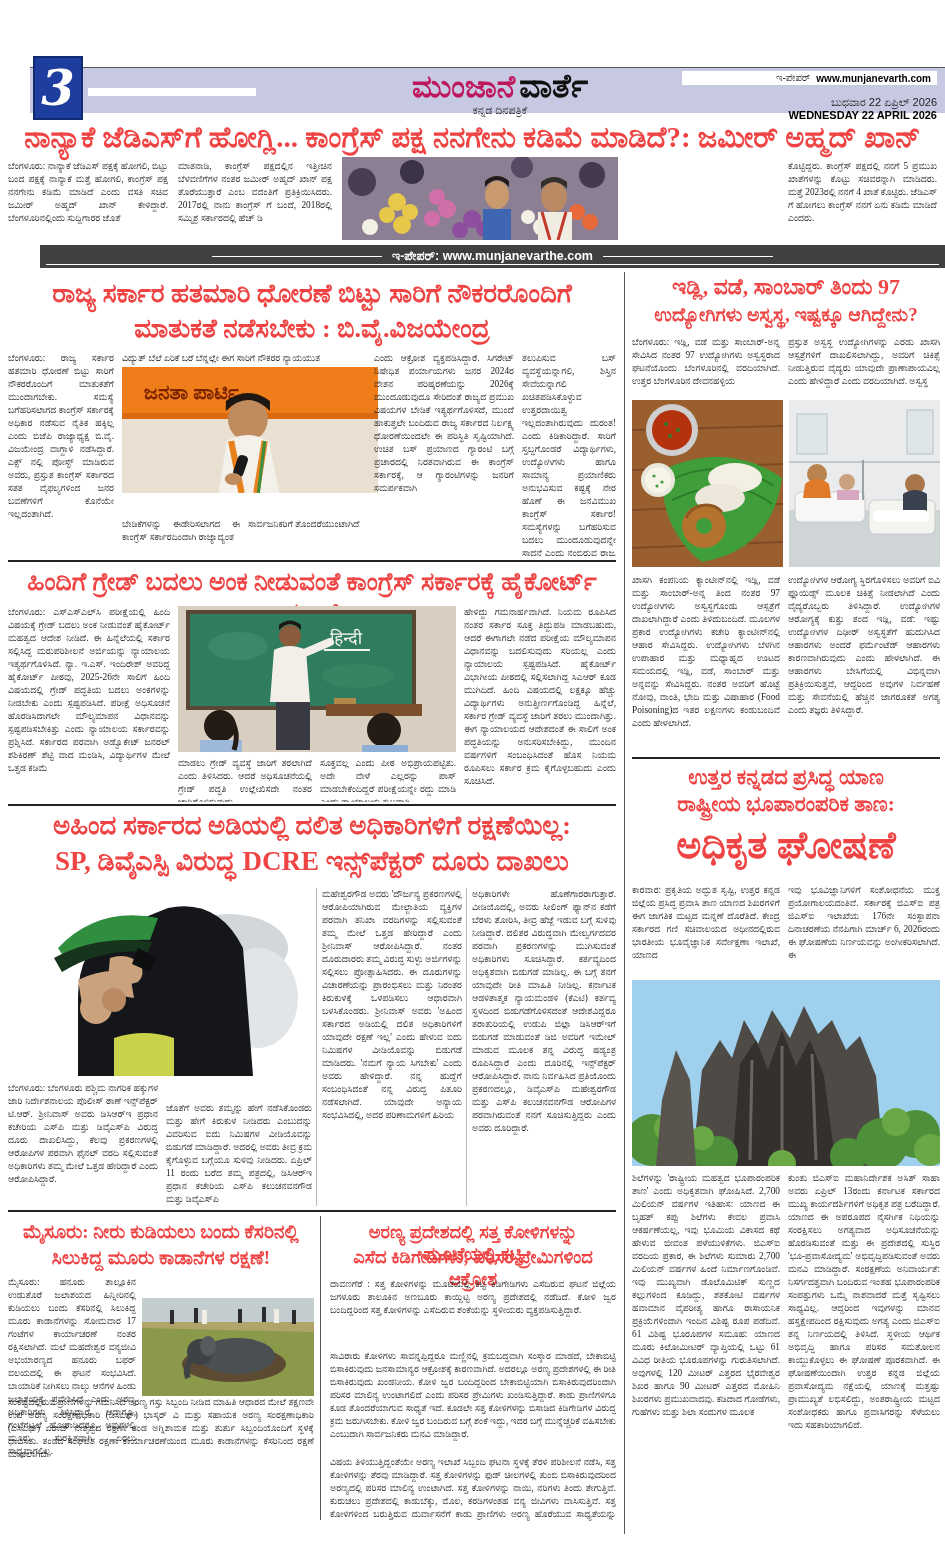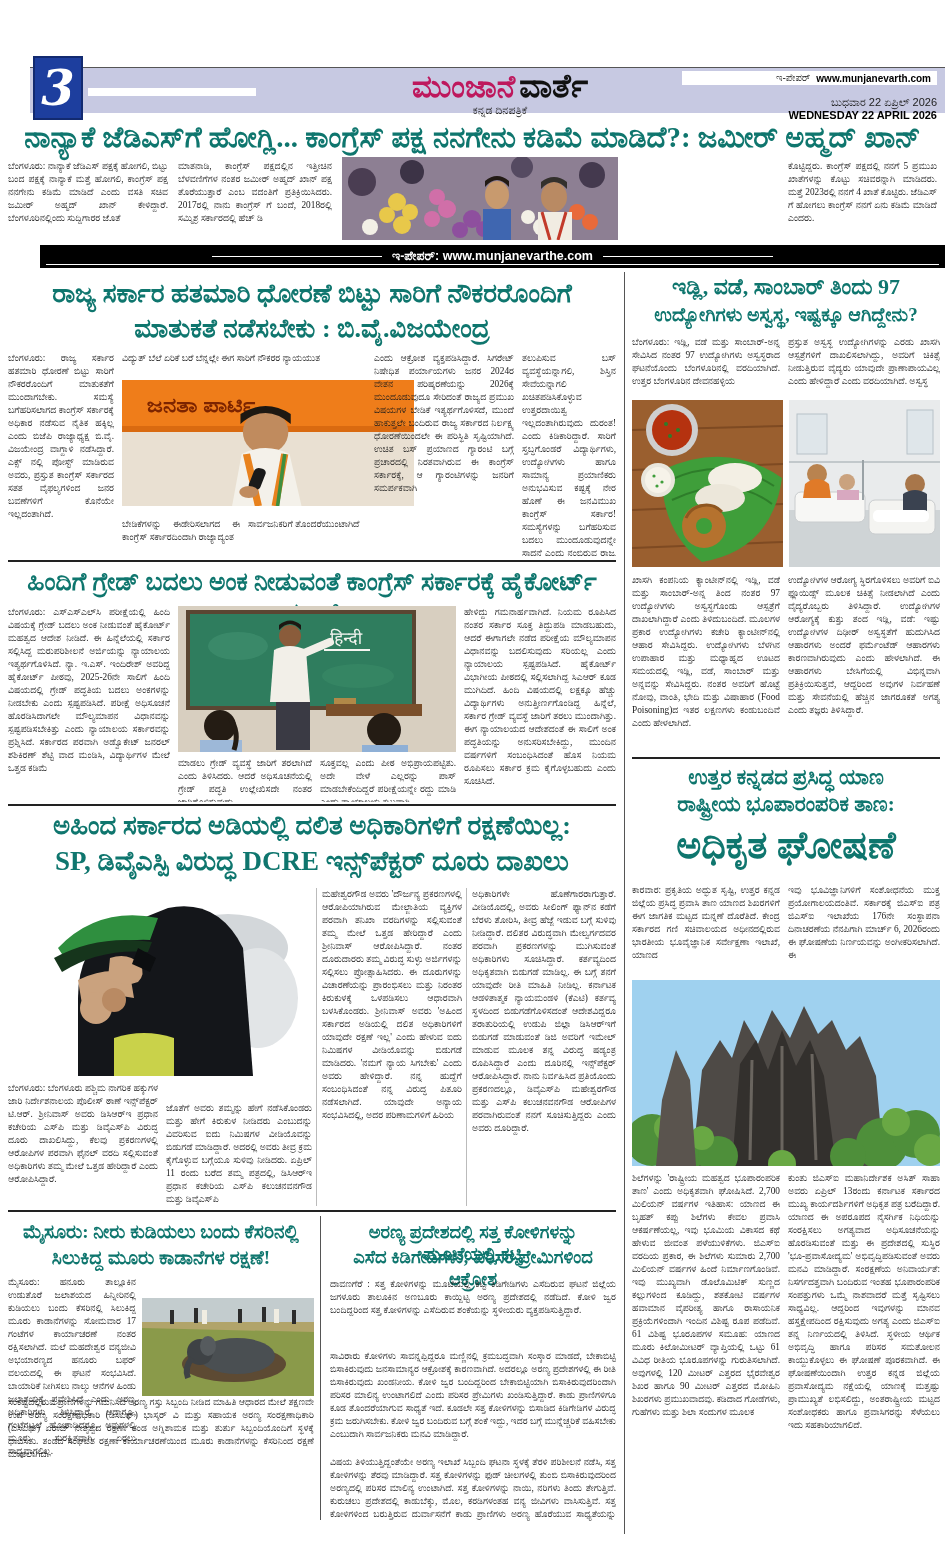"ನಾನ್ಯಾಕೆ ಜೆಡಿಎಸ್‌ಗೆ ಹೋಗ್ಲಿ... ಕಾಂಗ್ರೆಸ್" .headline { color: #0f766e -> #ef4444 }
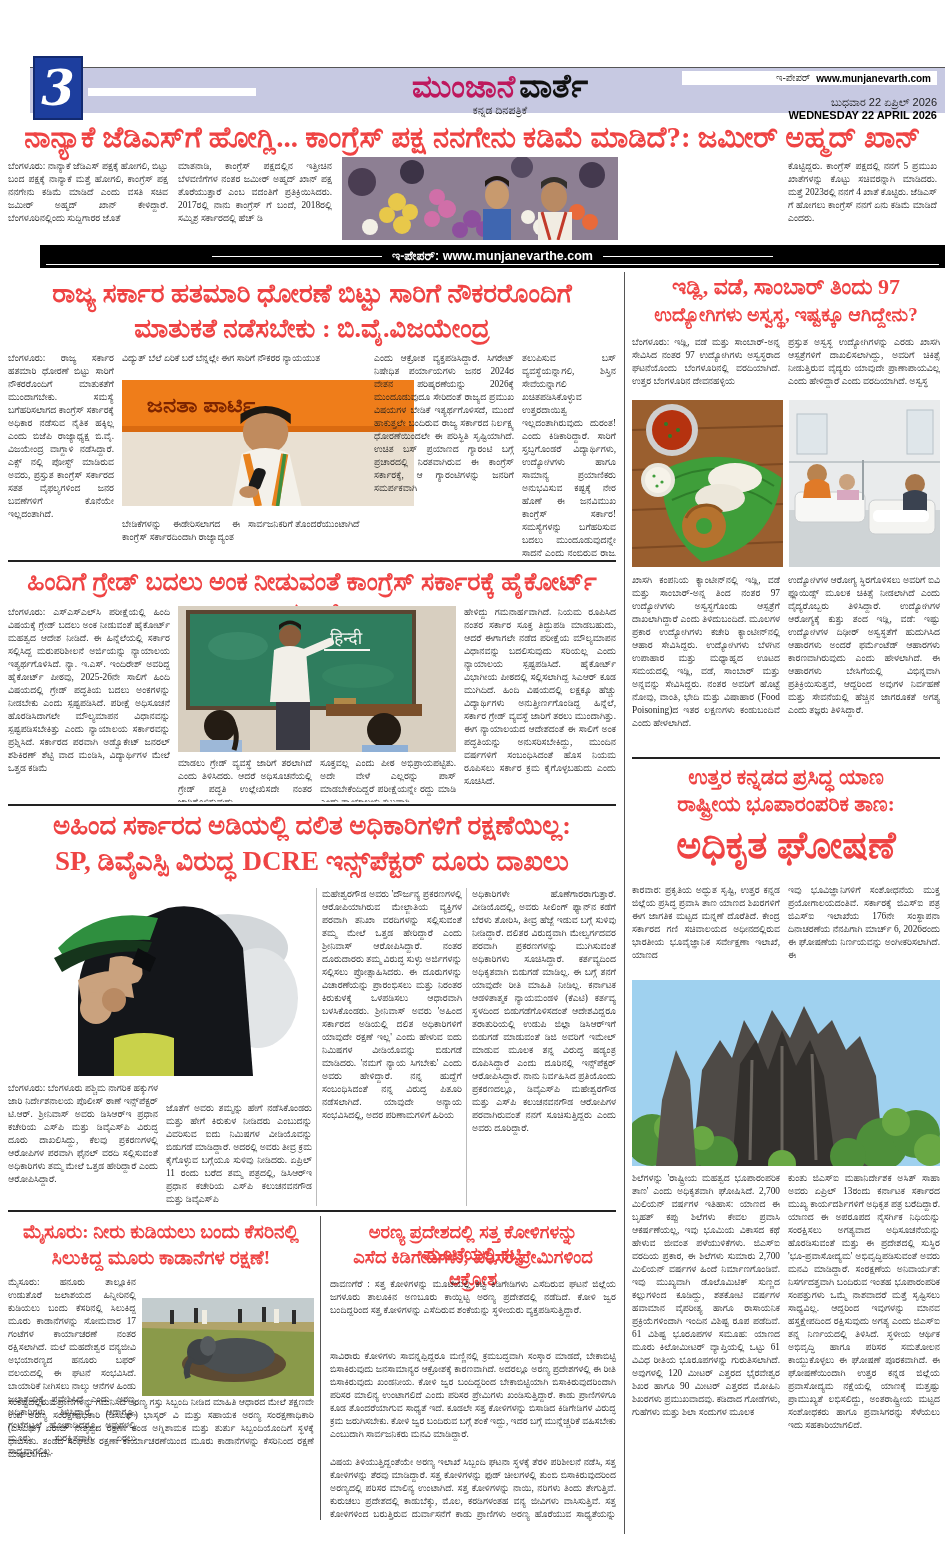"ಇ-ಪೇಪರ್: www.munjanevarthe.com" .banner { background: #000000 -> #404040 }
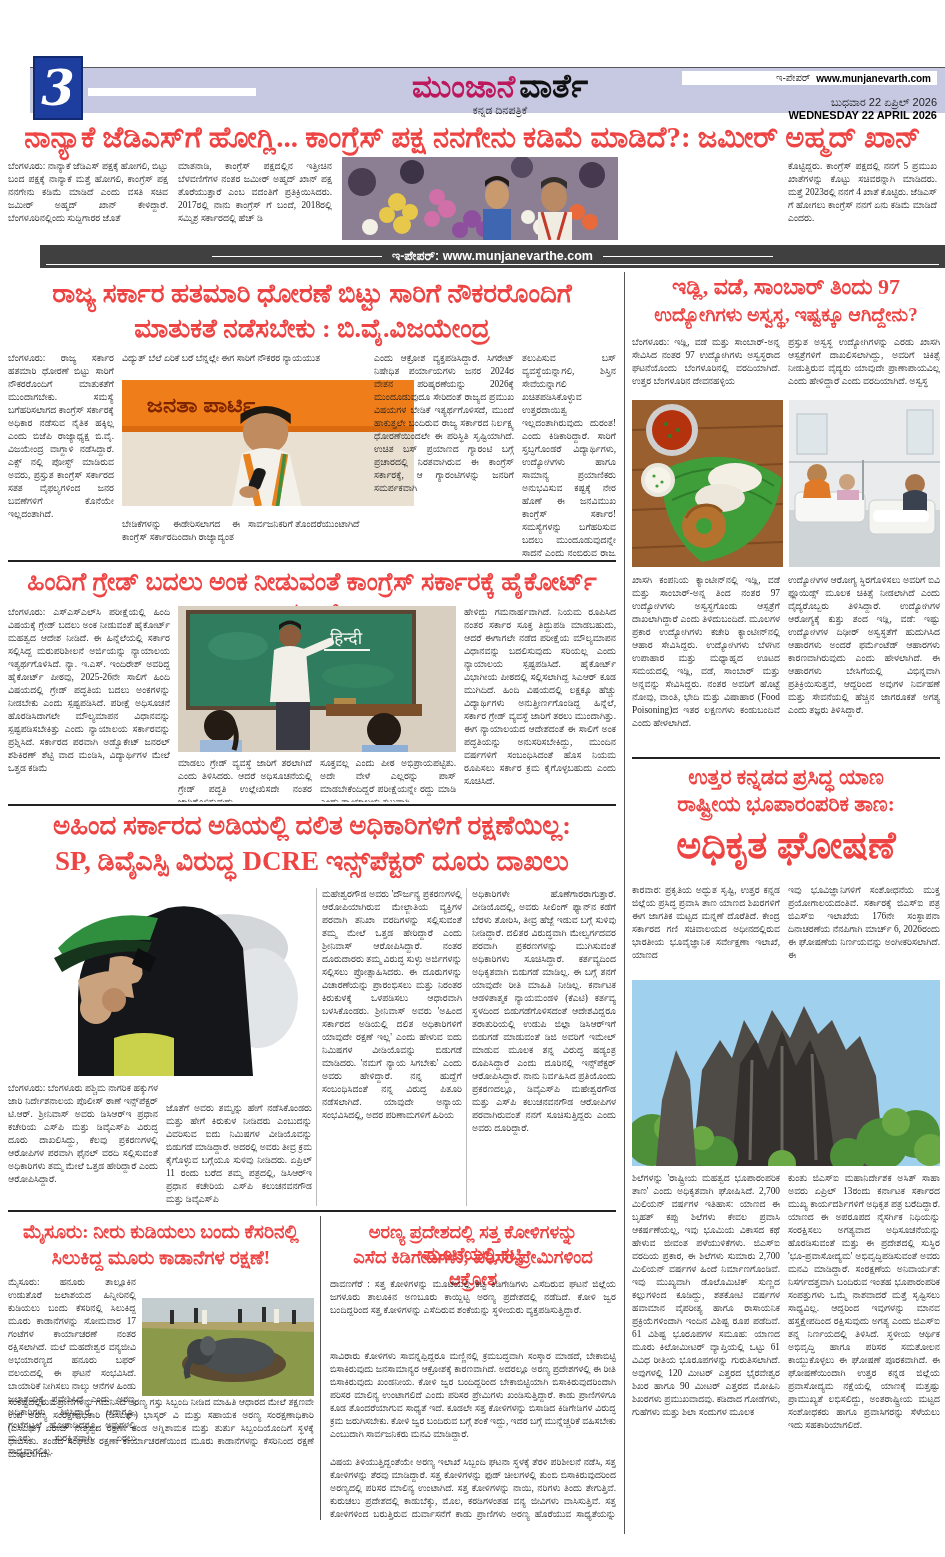"ಜನತಾ ಪಾರ್ಟಿ" div.abs { top: 380px -> 367px; width: 292px -> 256px }
